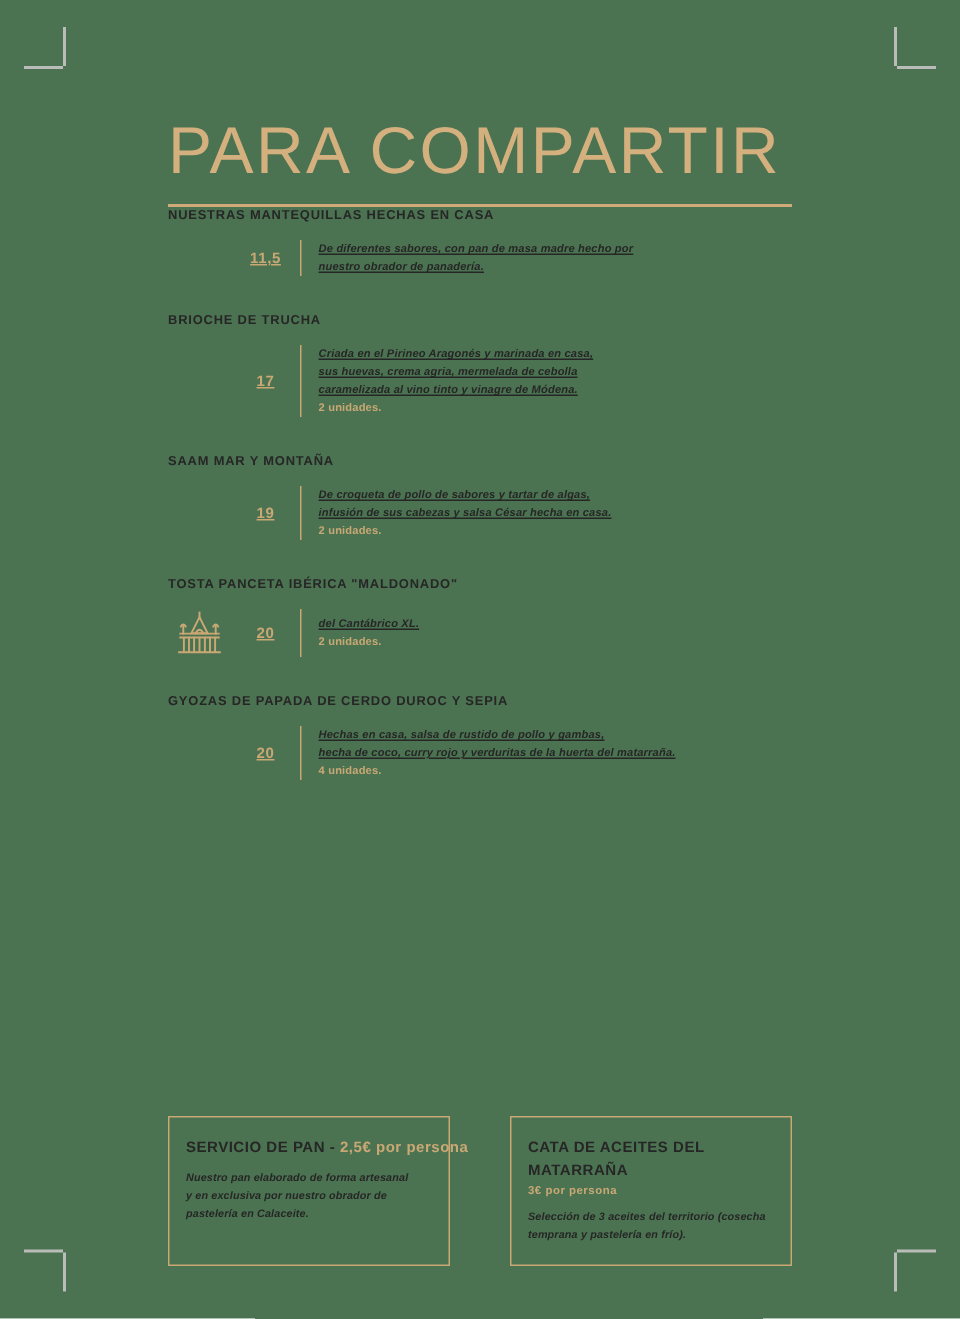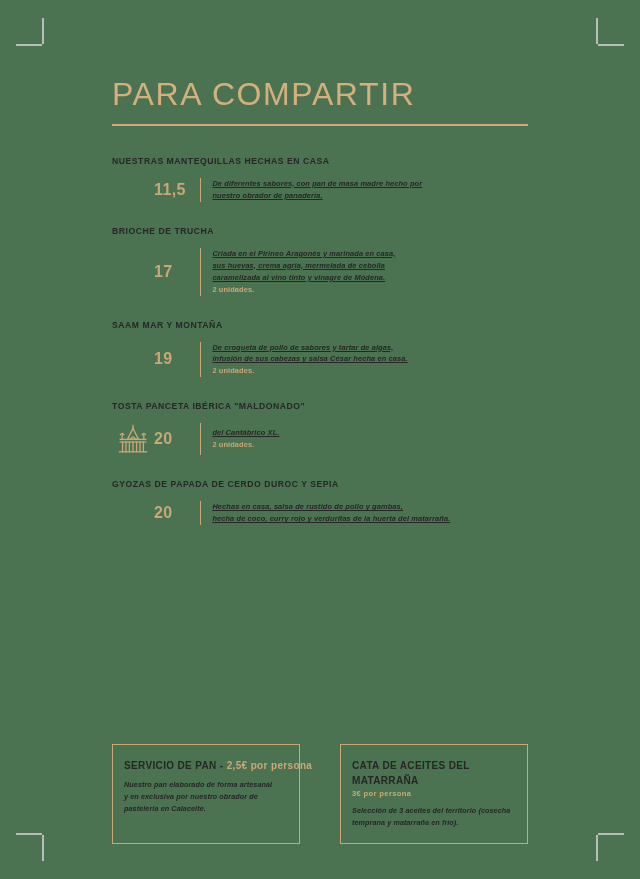"PARA COMPARTIR" .page-title { font-size: 32px -> 44px }
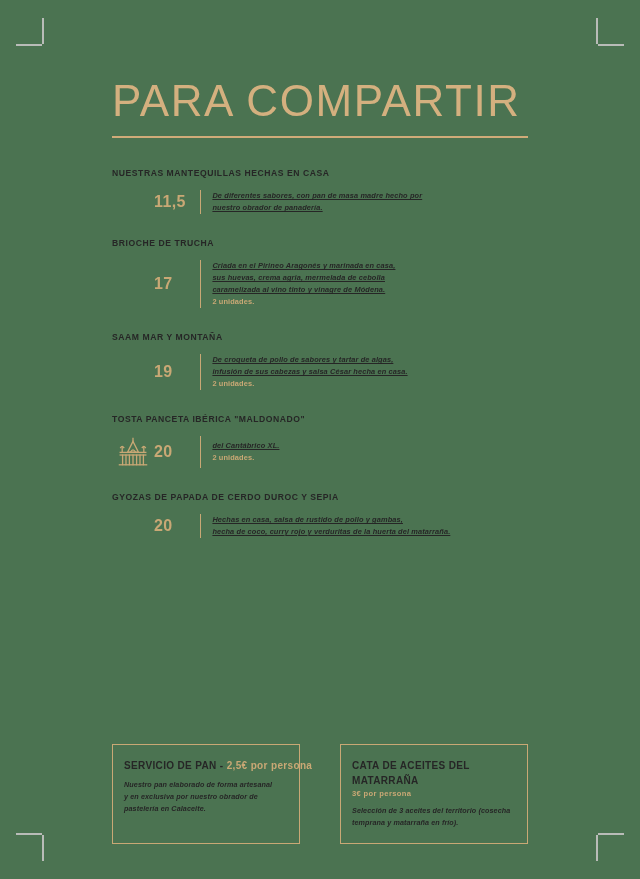"NUESTRAS MANTEQUILLAS HECHAS EN CASA" .menu-list { margin-top: 30px -> none }
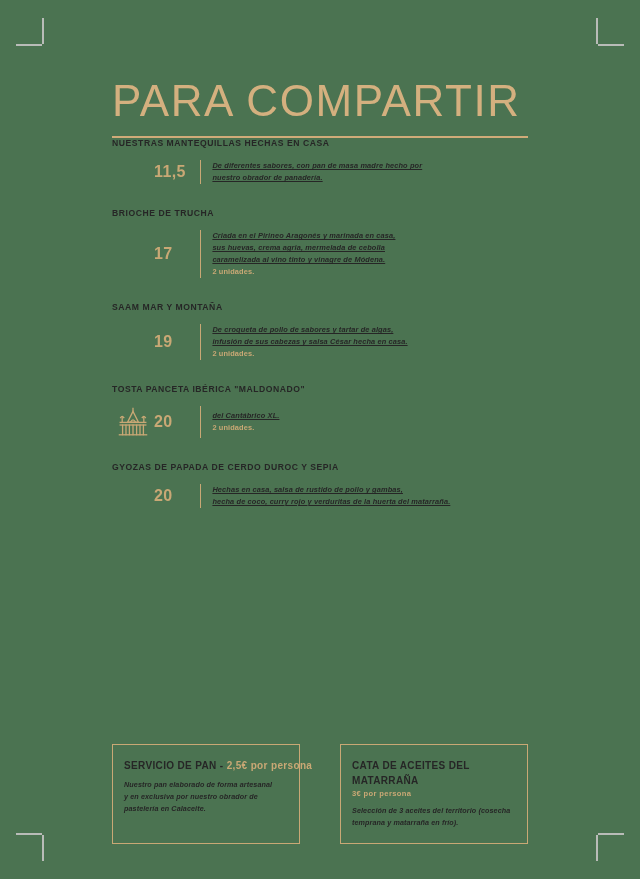"11,5" .item-price { font-size: 16px -> 10px; text-align: none -> center; text-decoration: none -> underline }
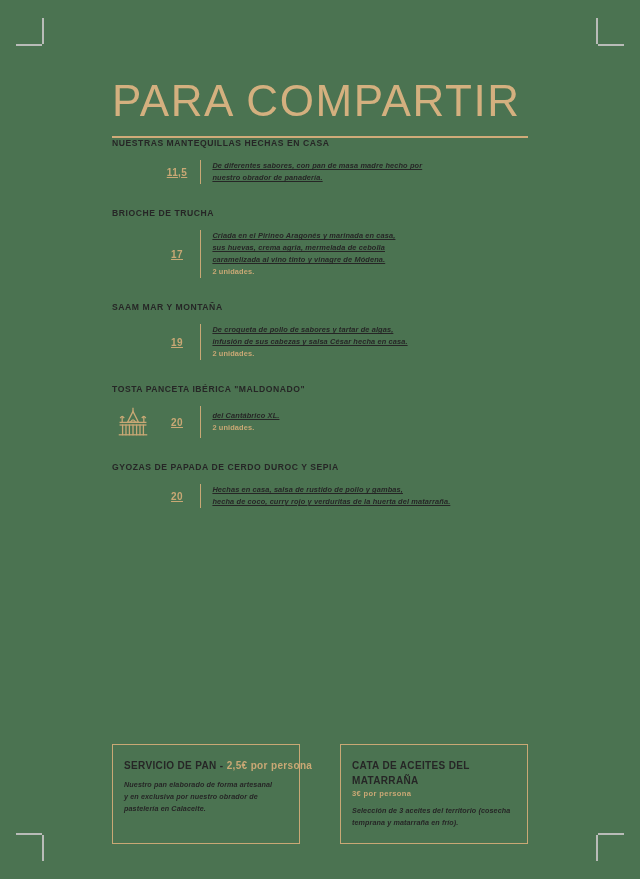"4 unidades." div.desc-units { html: none -> <div>4 unidades.</div> }
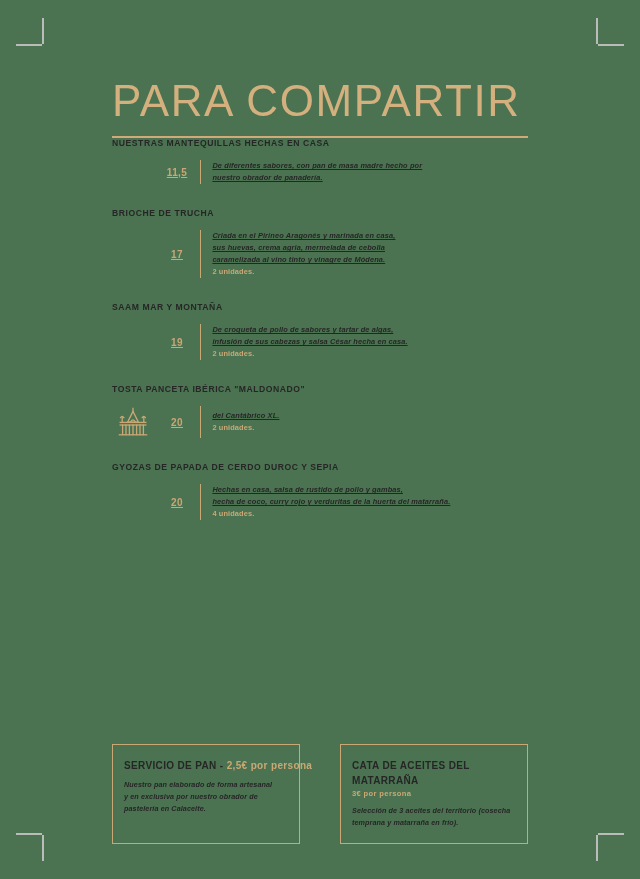"temprana y matarraña en frío)." div { text: matarraña -> pastelería }
